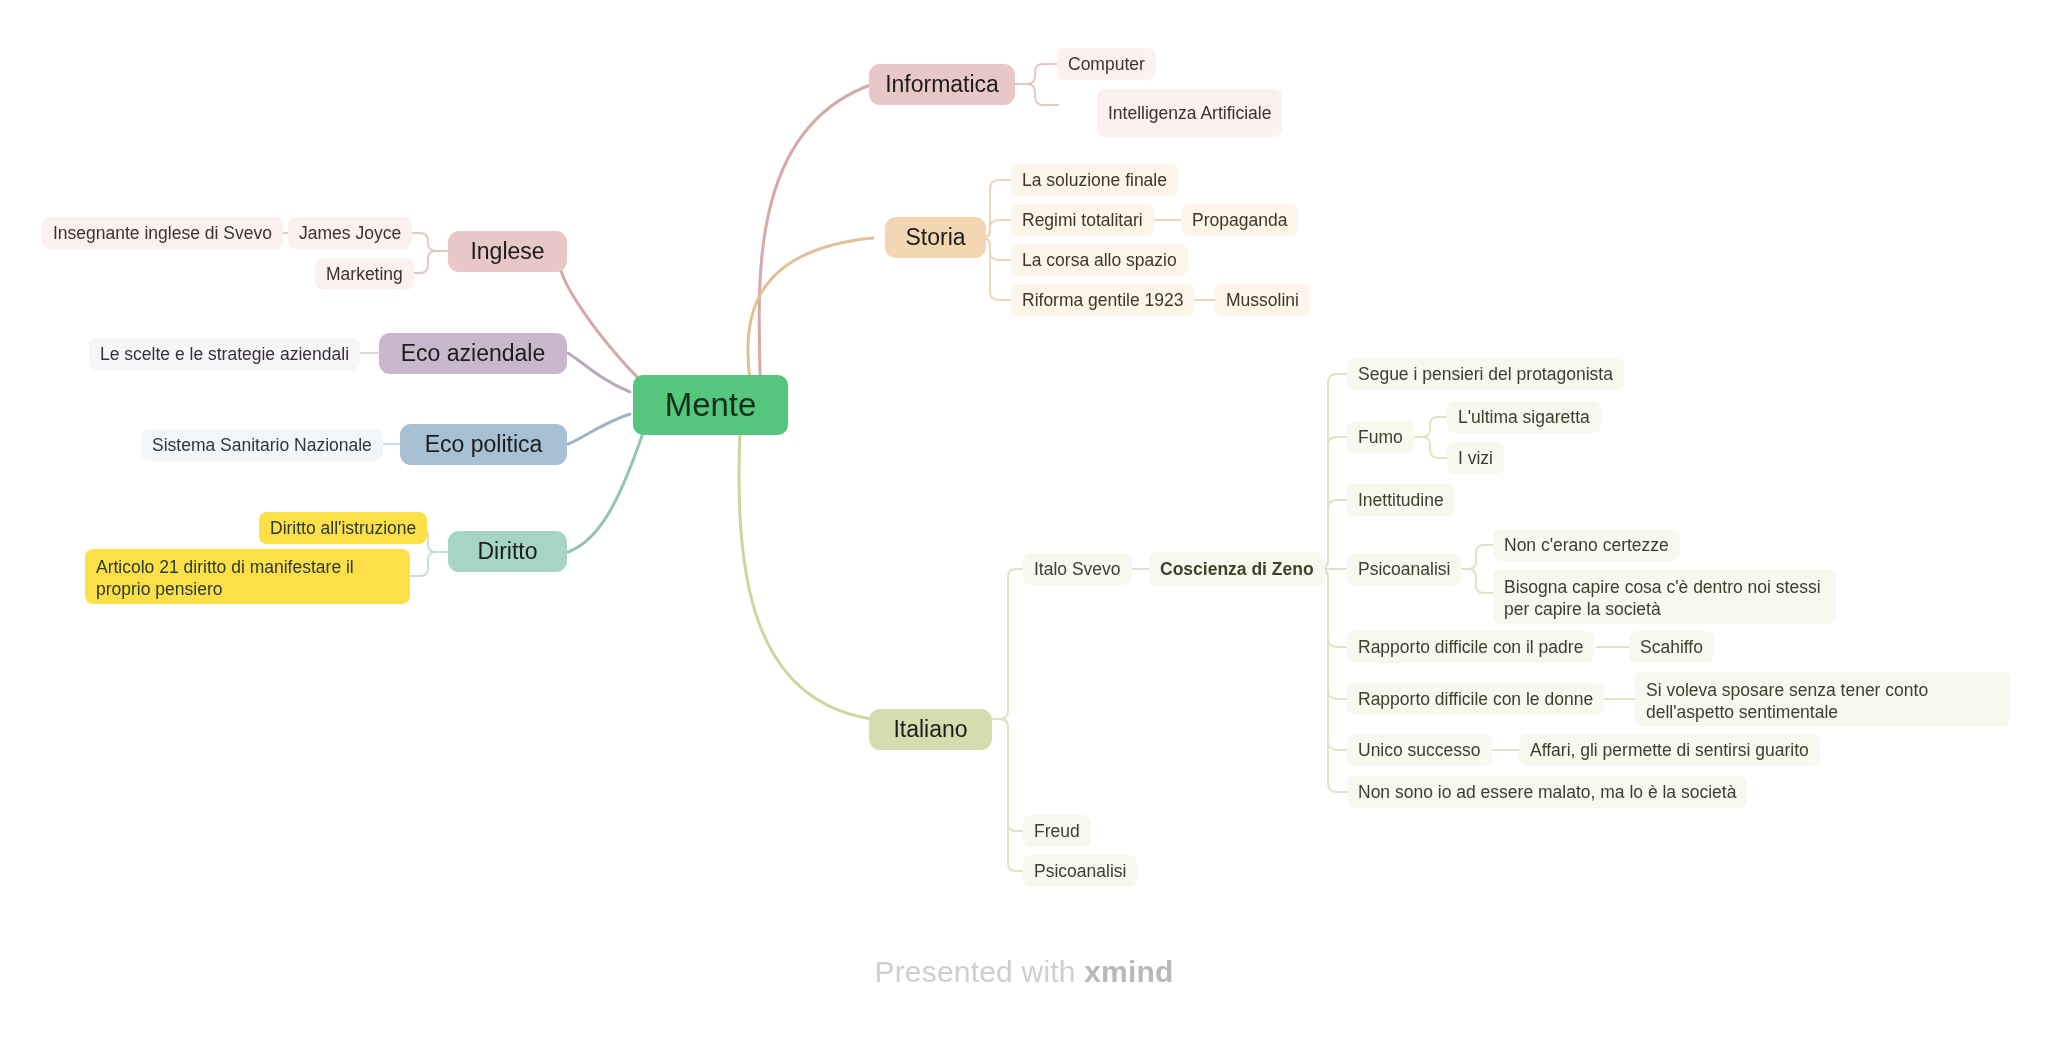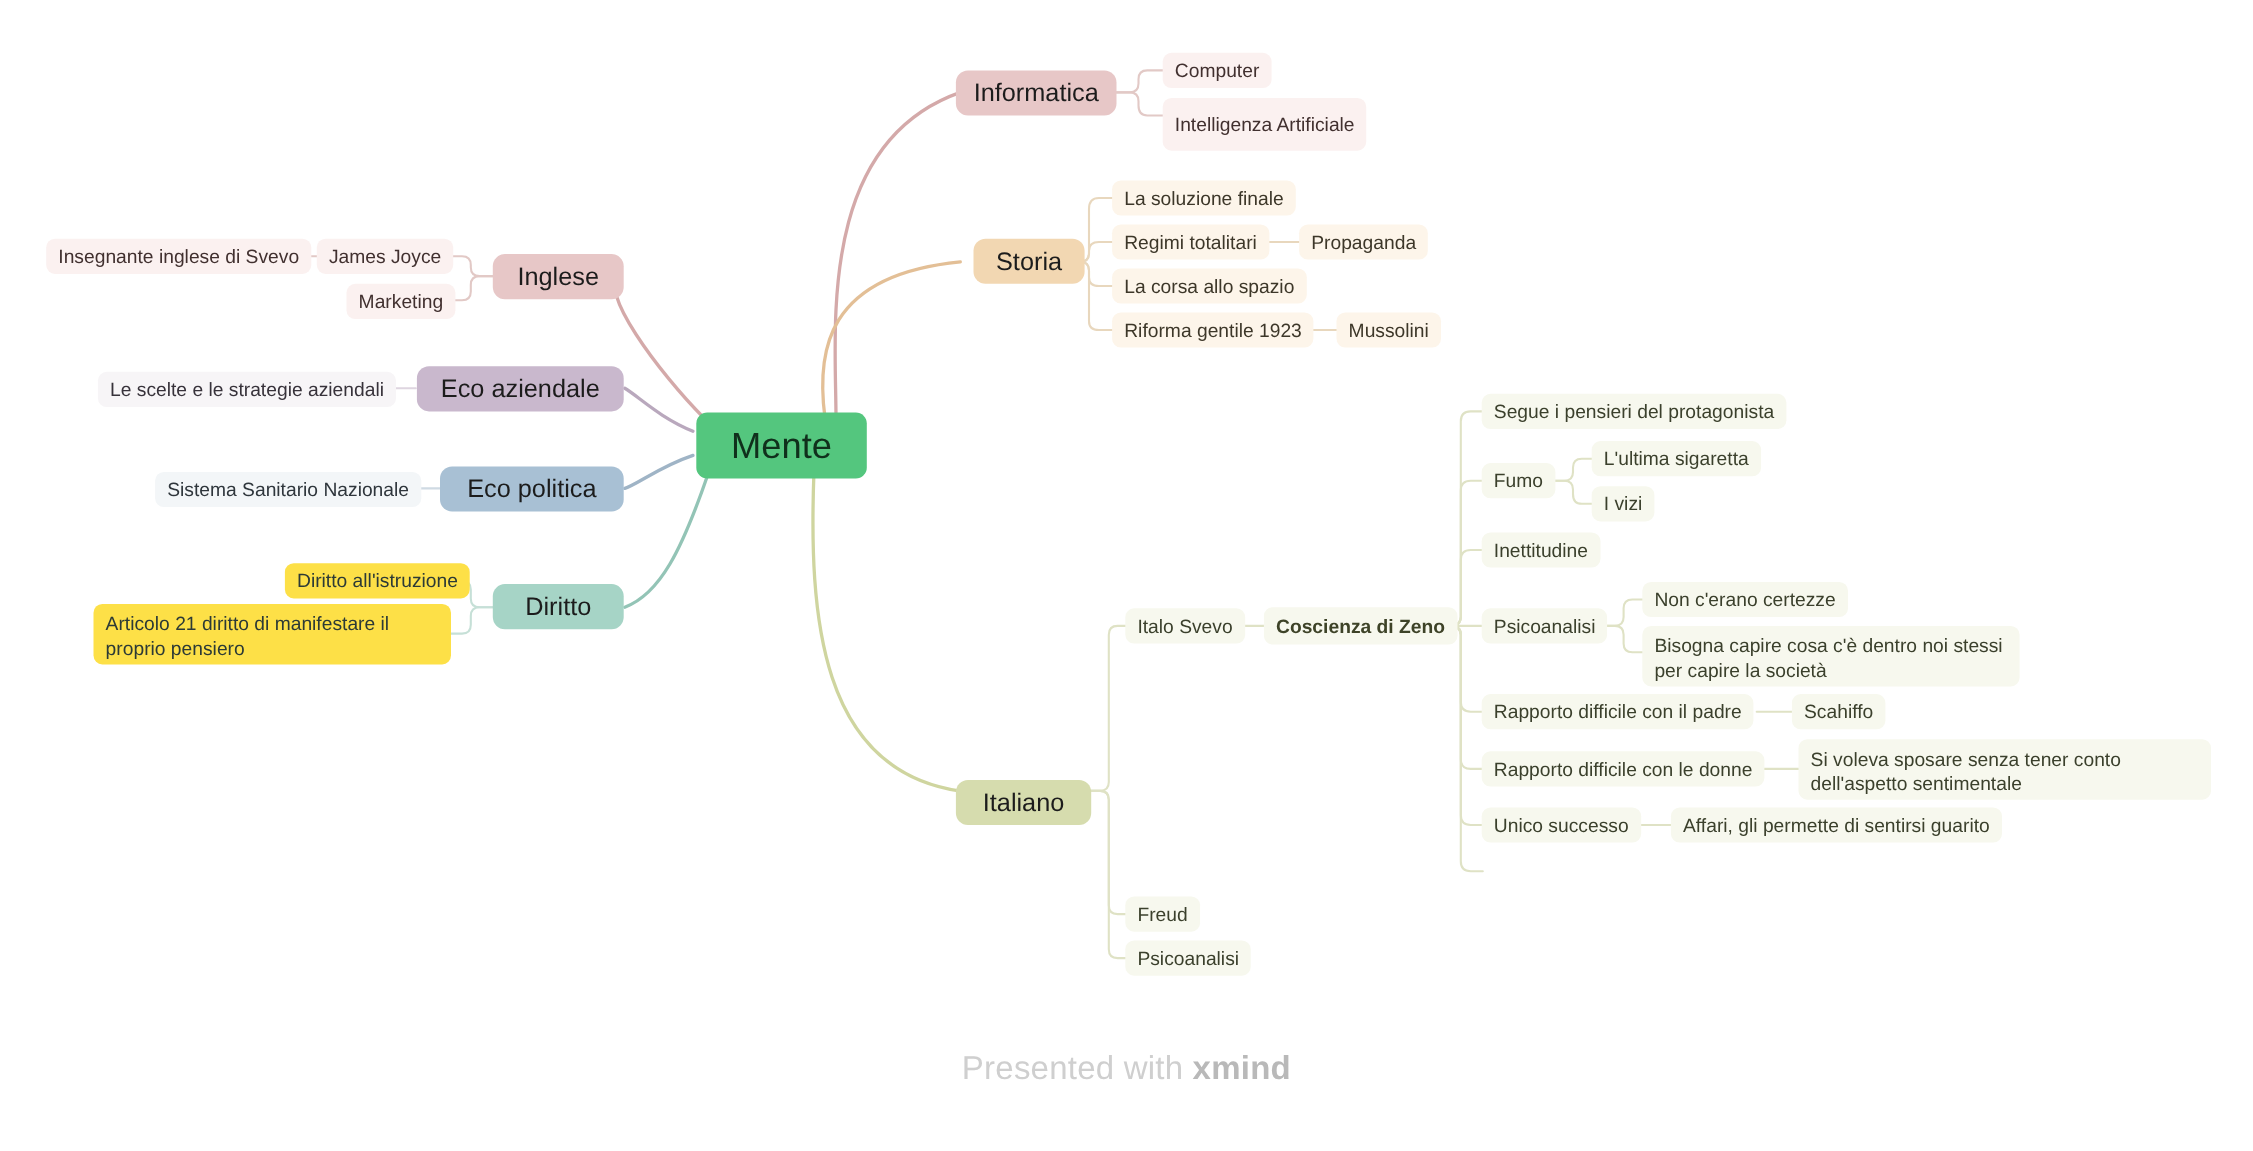"Intelligenza Artificiale" div.node { left: 1057px -> 1097px }
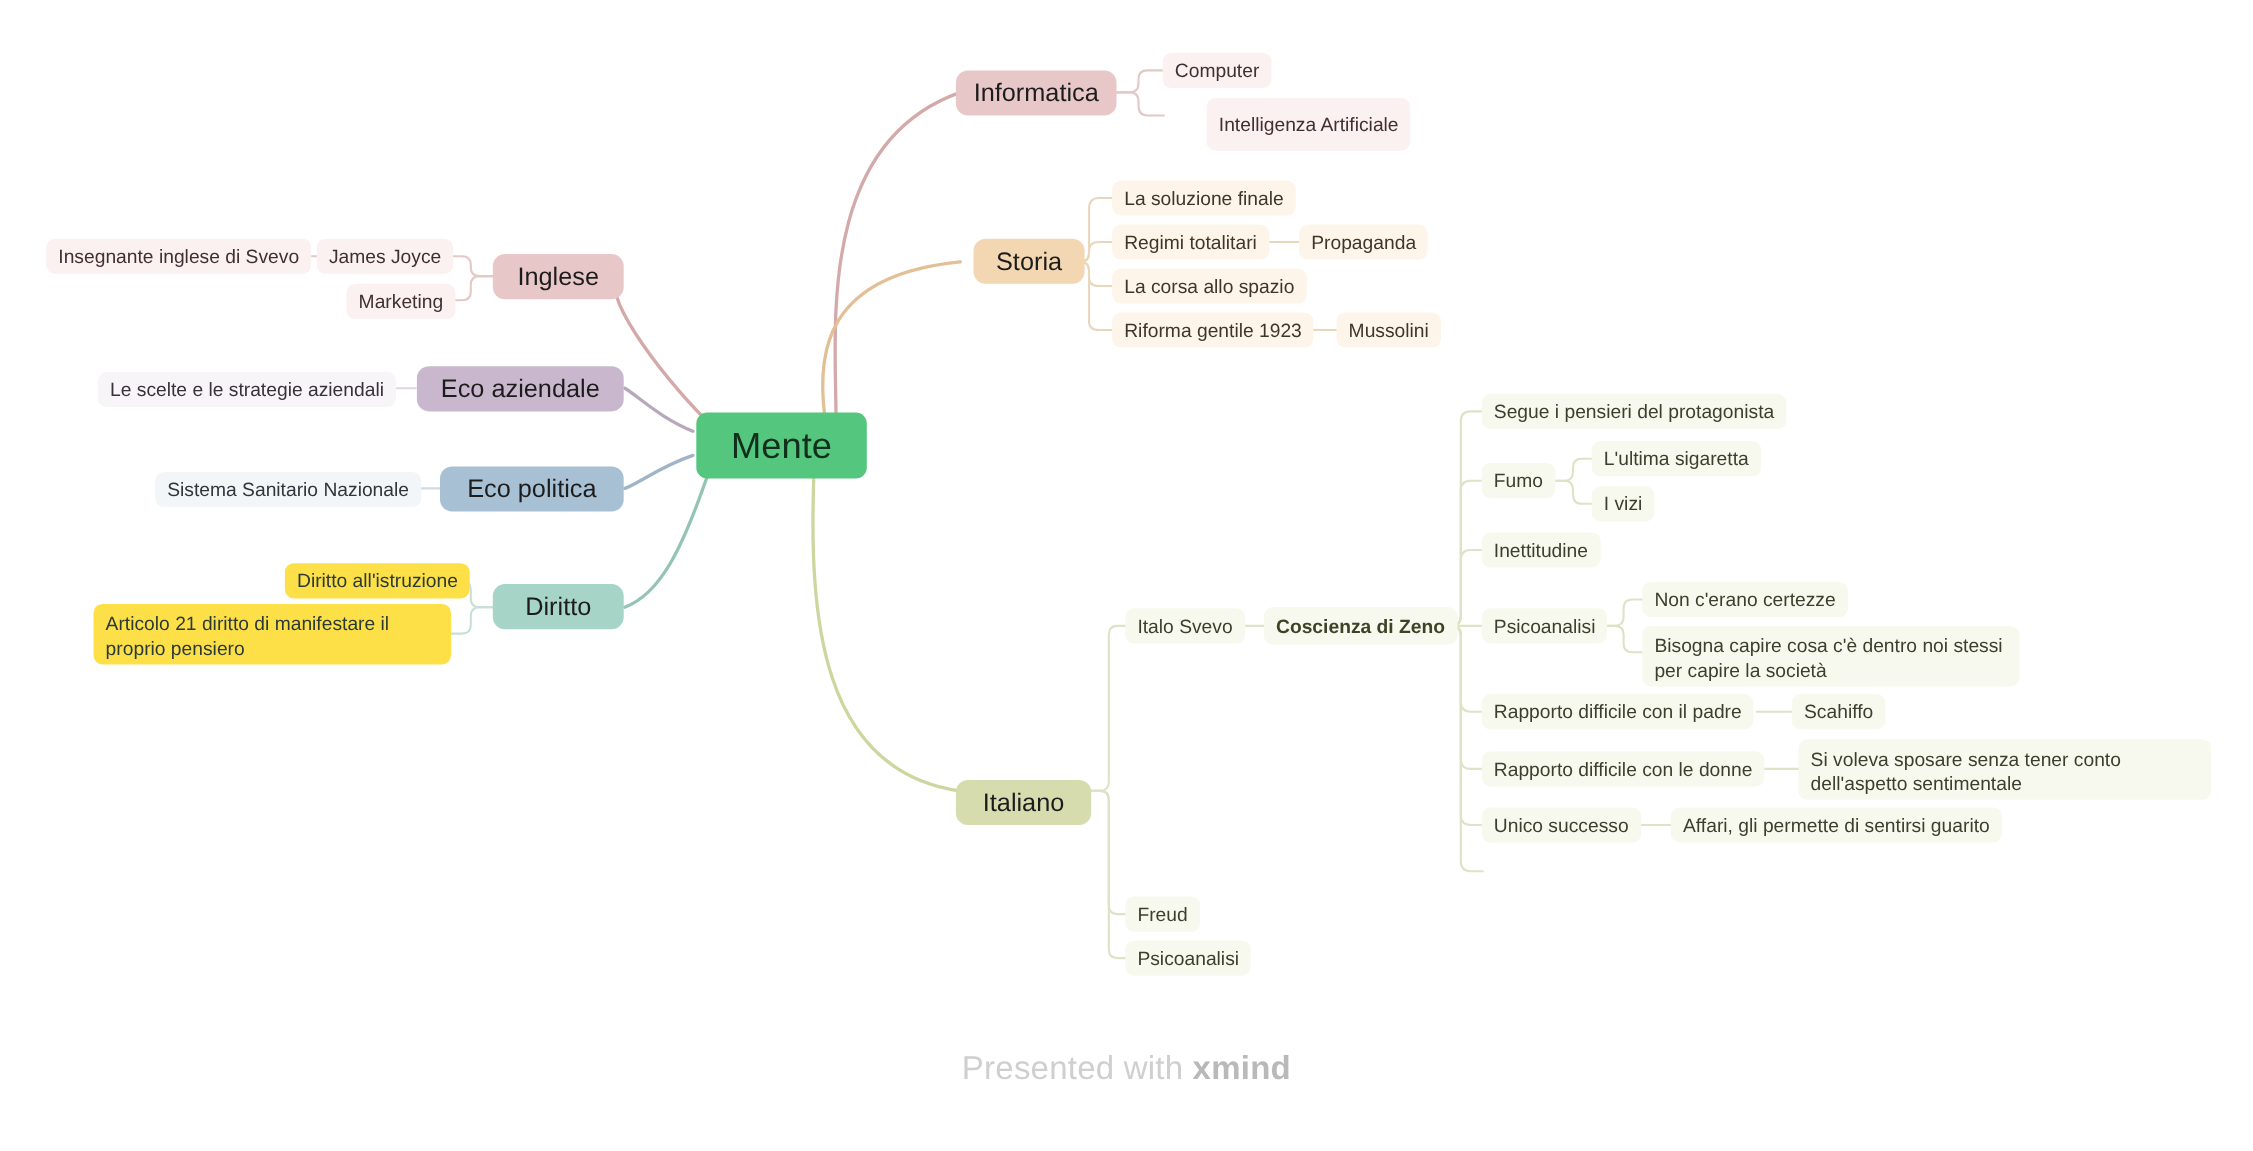"Non sono io ad essere" div.node { html: none -> <div> <span>Non sono io ad essere malato, ma lo è la società</span> </div> }
